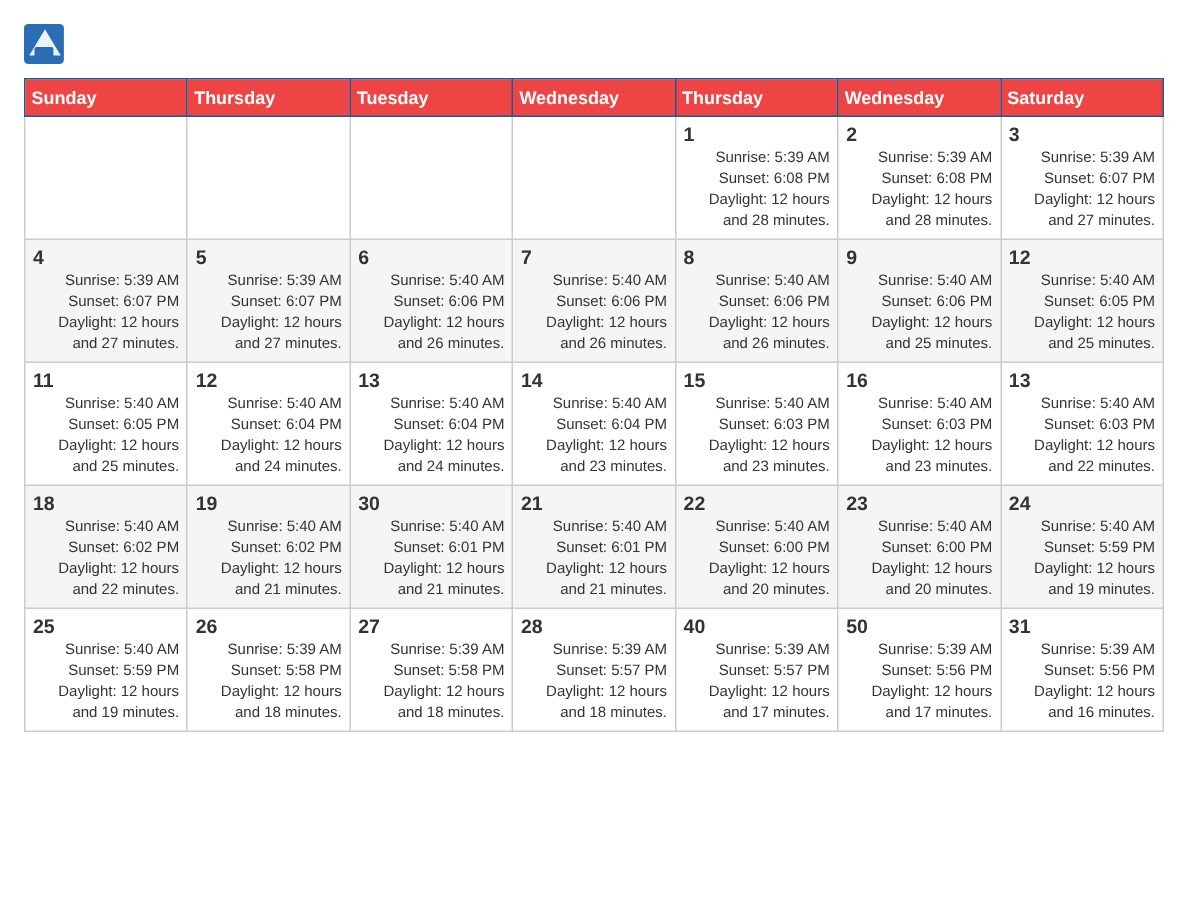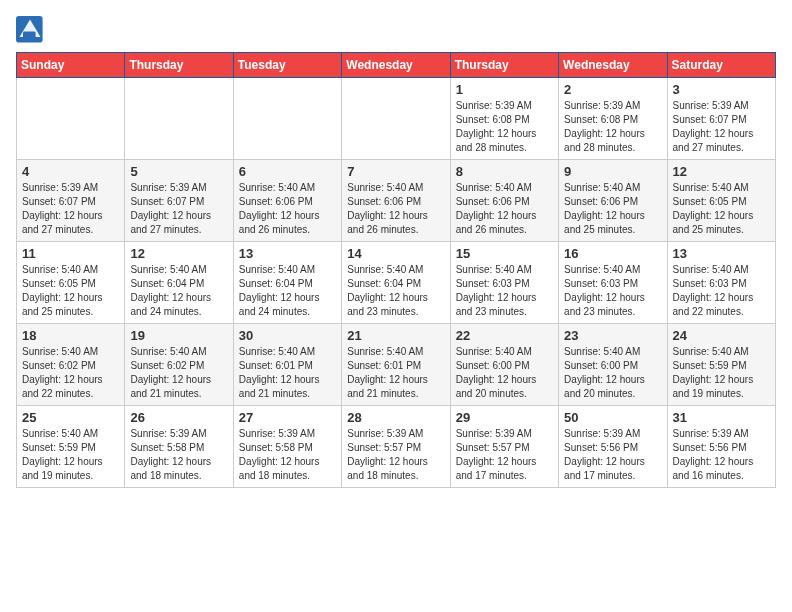"Sunrise: 5:39 AM" .day-info { text-align: none -> right }
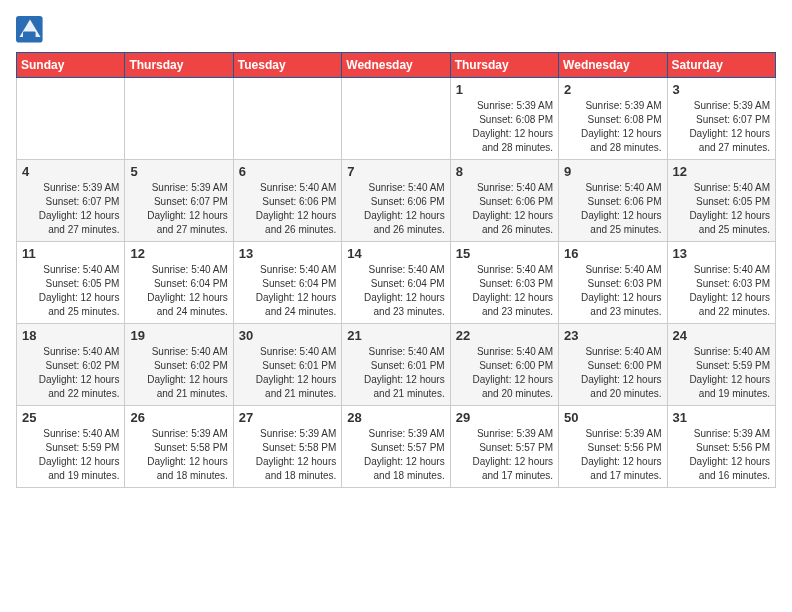"29" span.day-number { text: 29 -> 40 }
